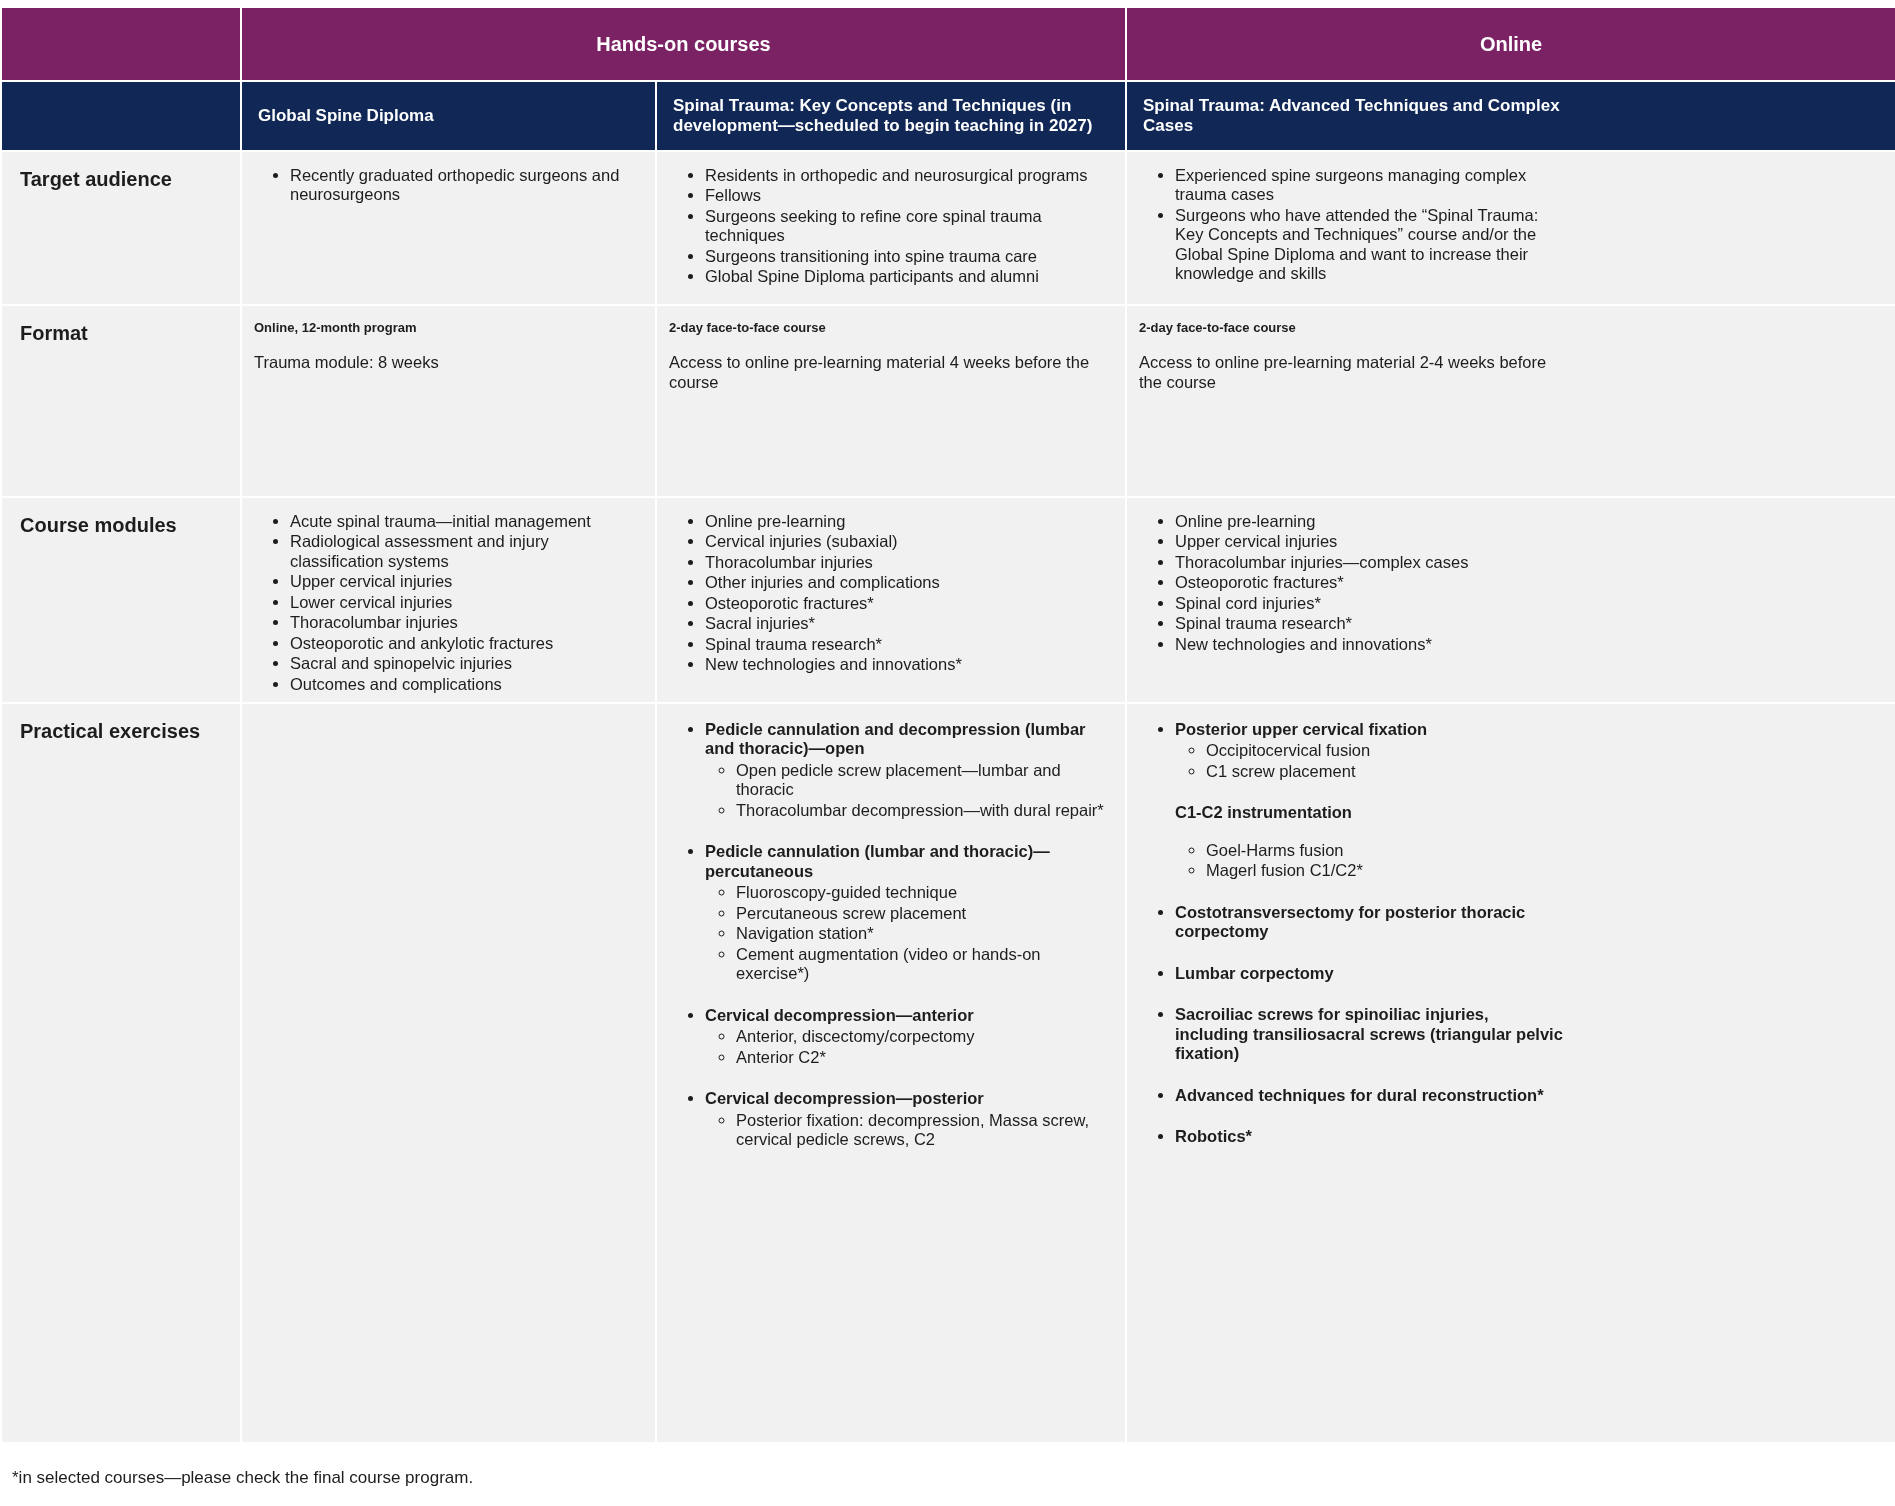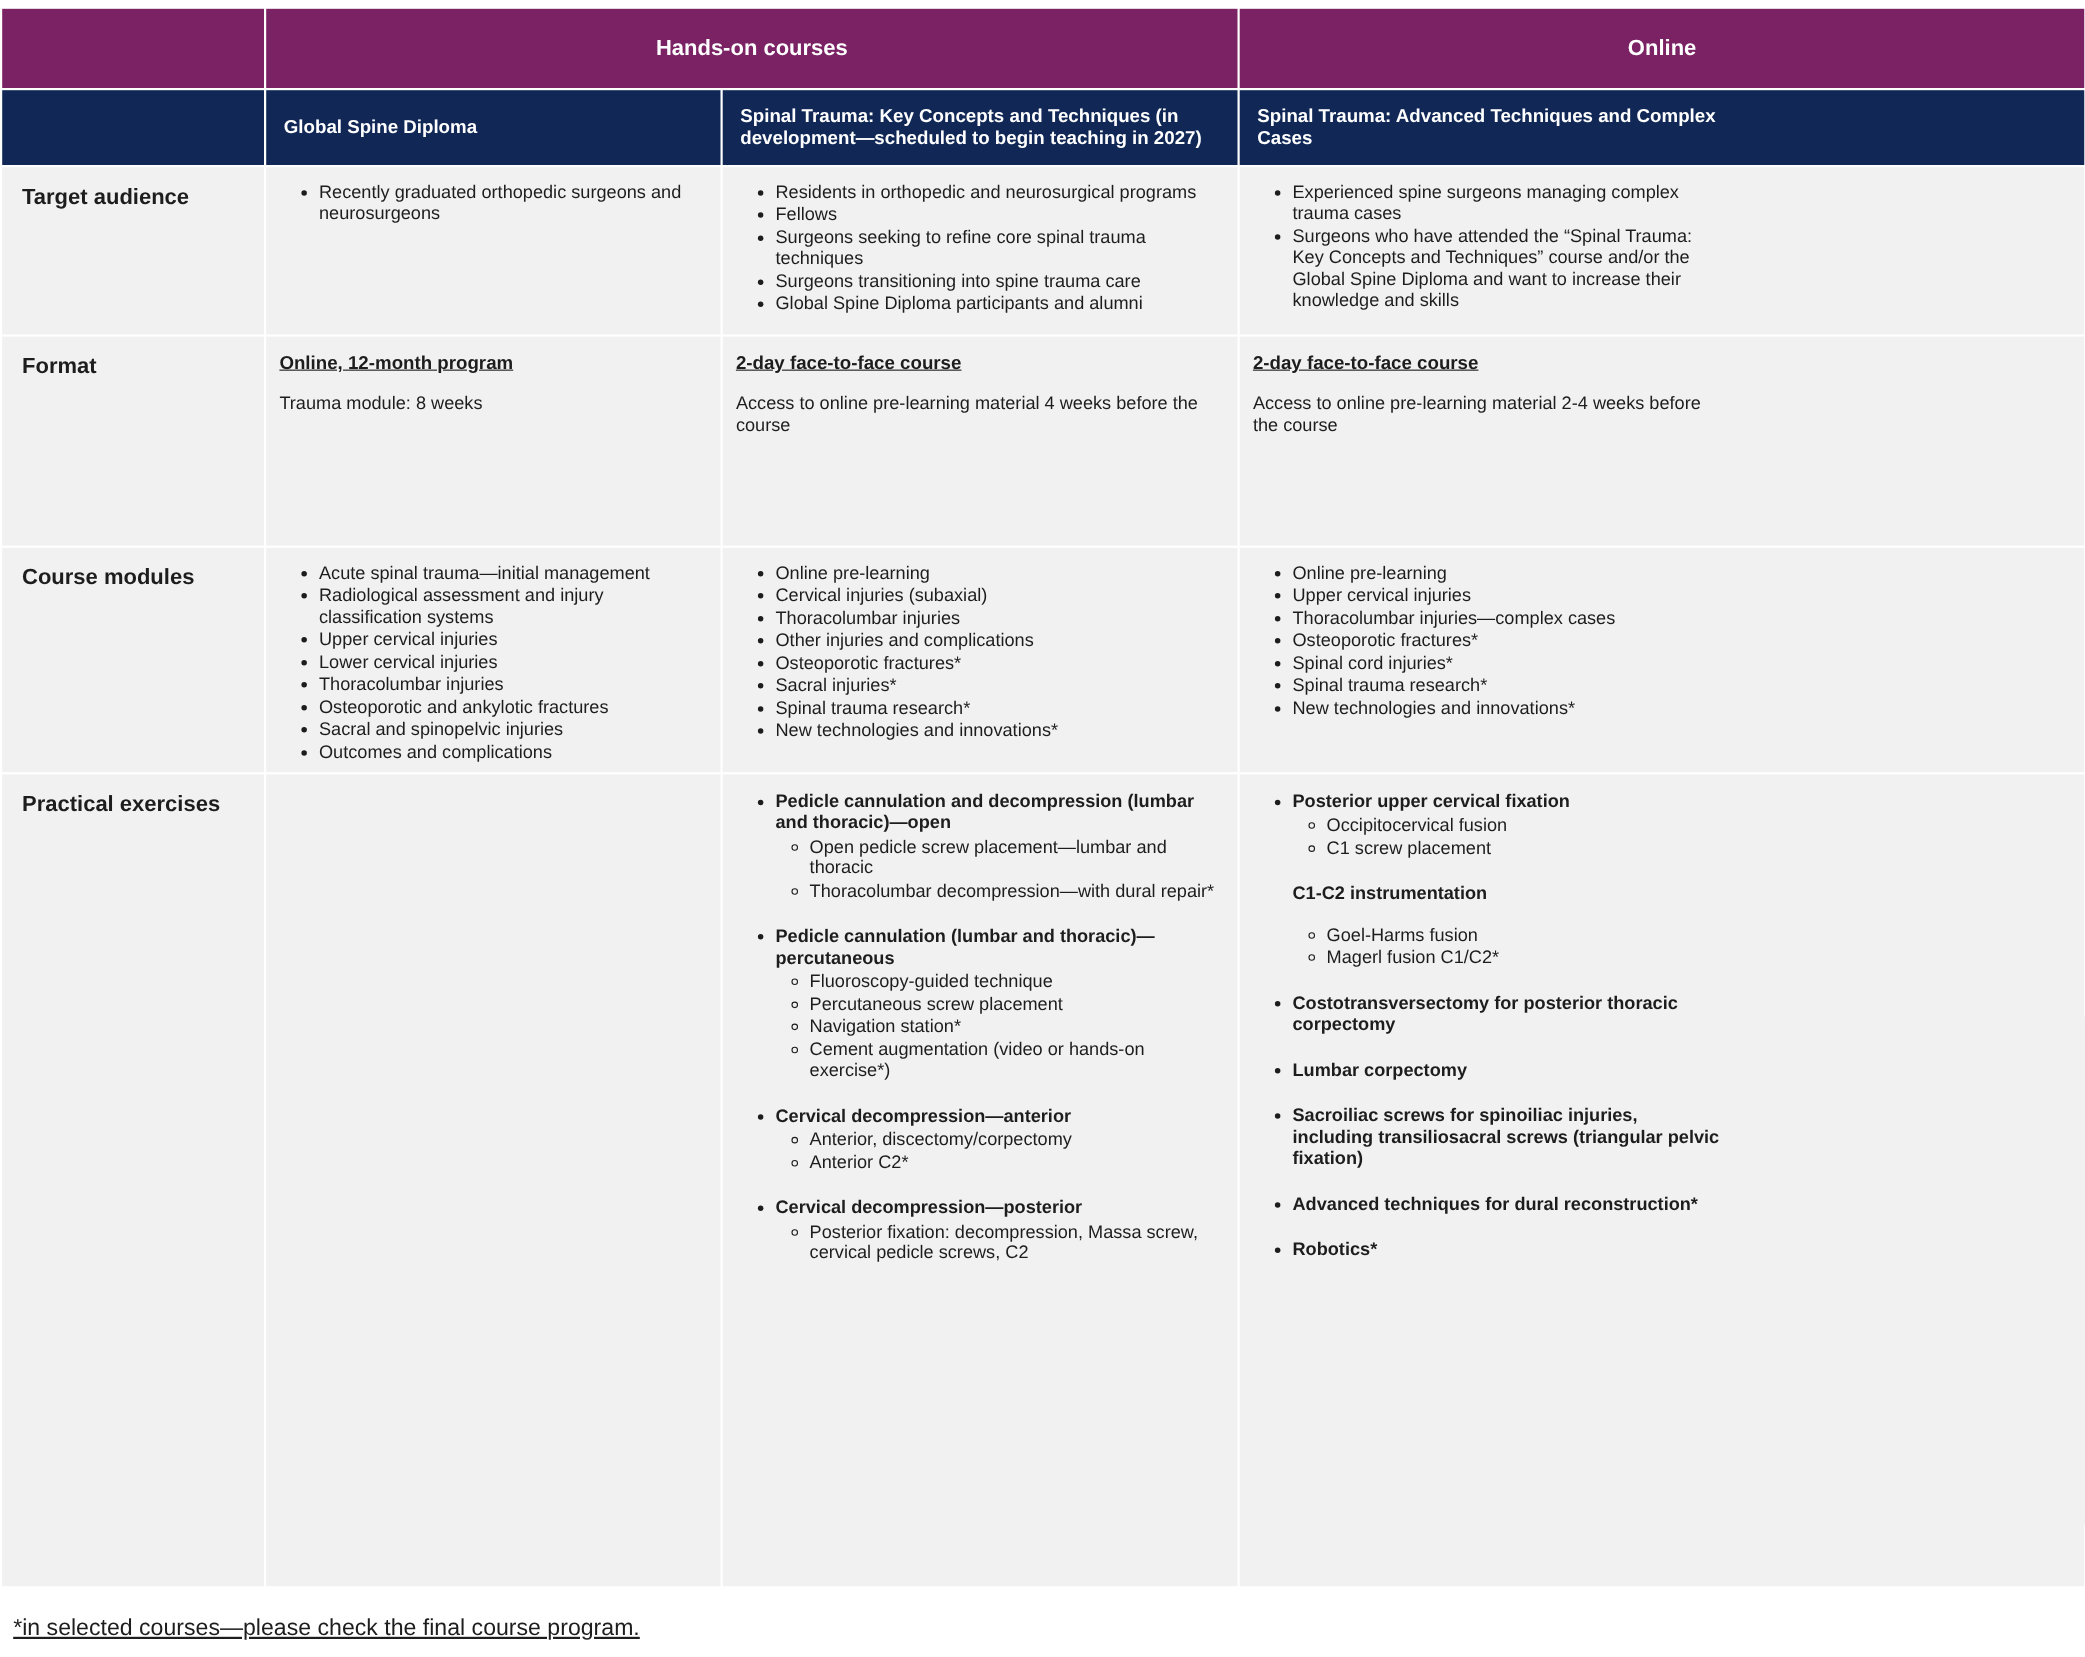"Online, 12-month program" p.headline { font-size: 17px -> 13px; text-decoration: underline -> none }
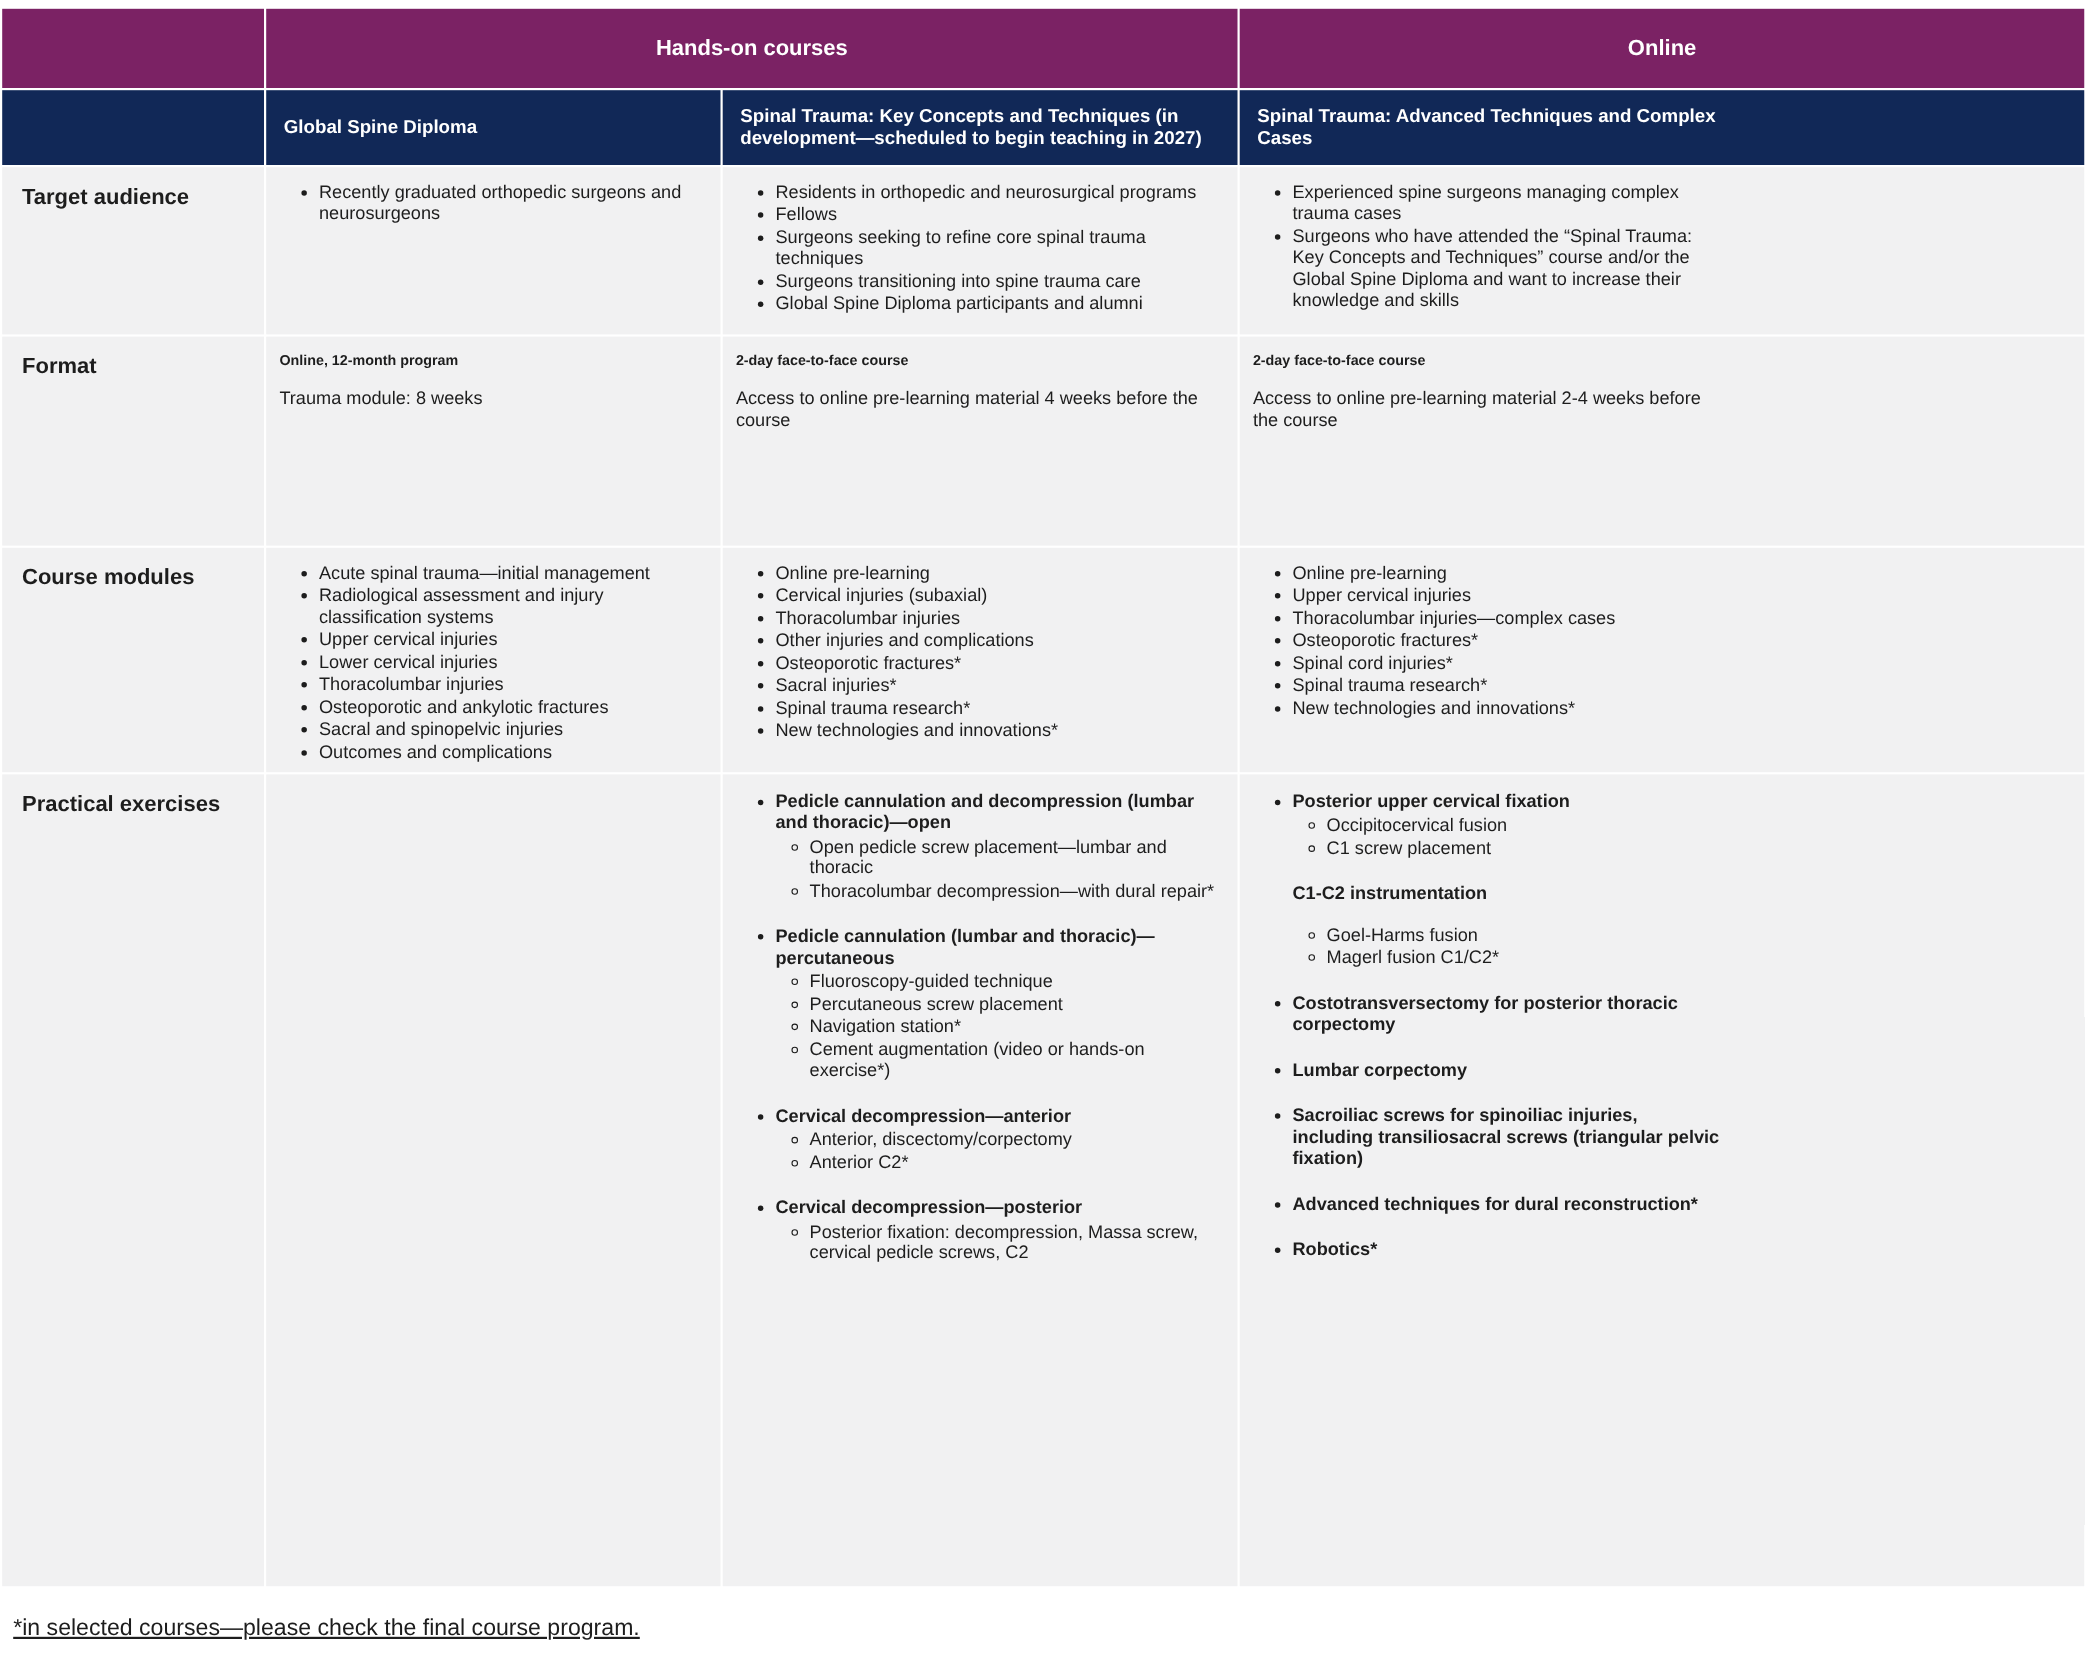"*in selected courses—please check the" .footnote { font-size: 21px -> 17px; text-decoration: underline -> none }
